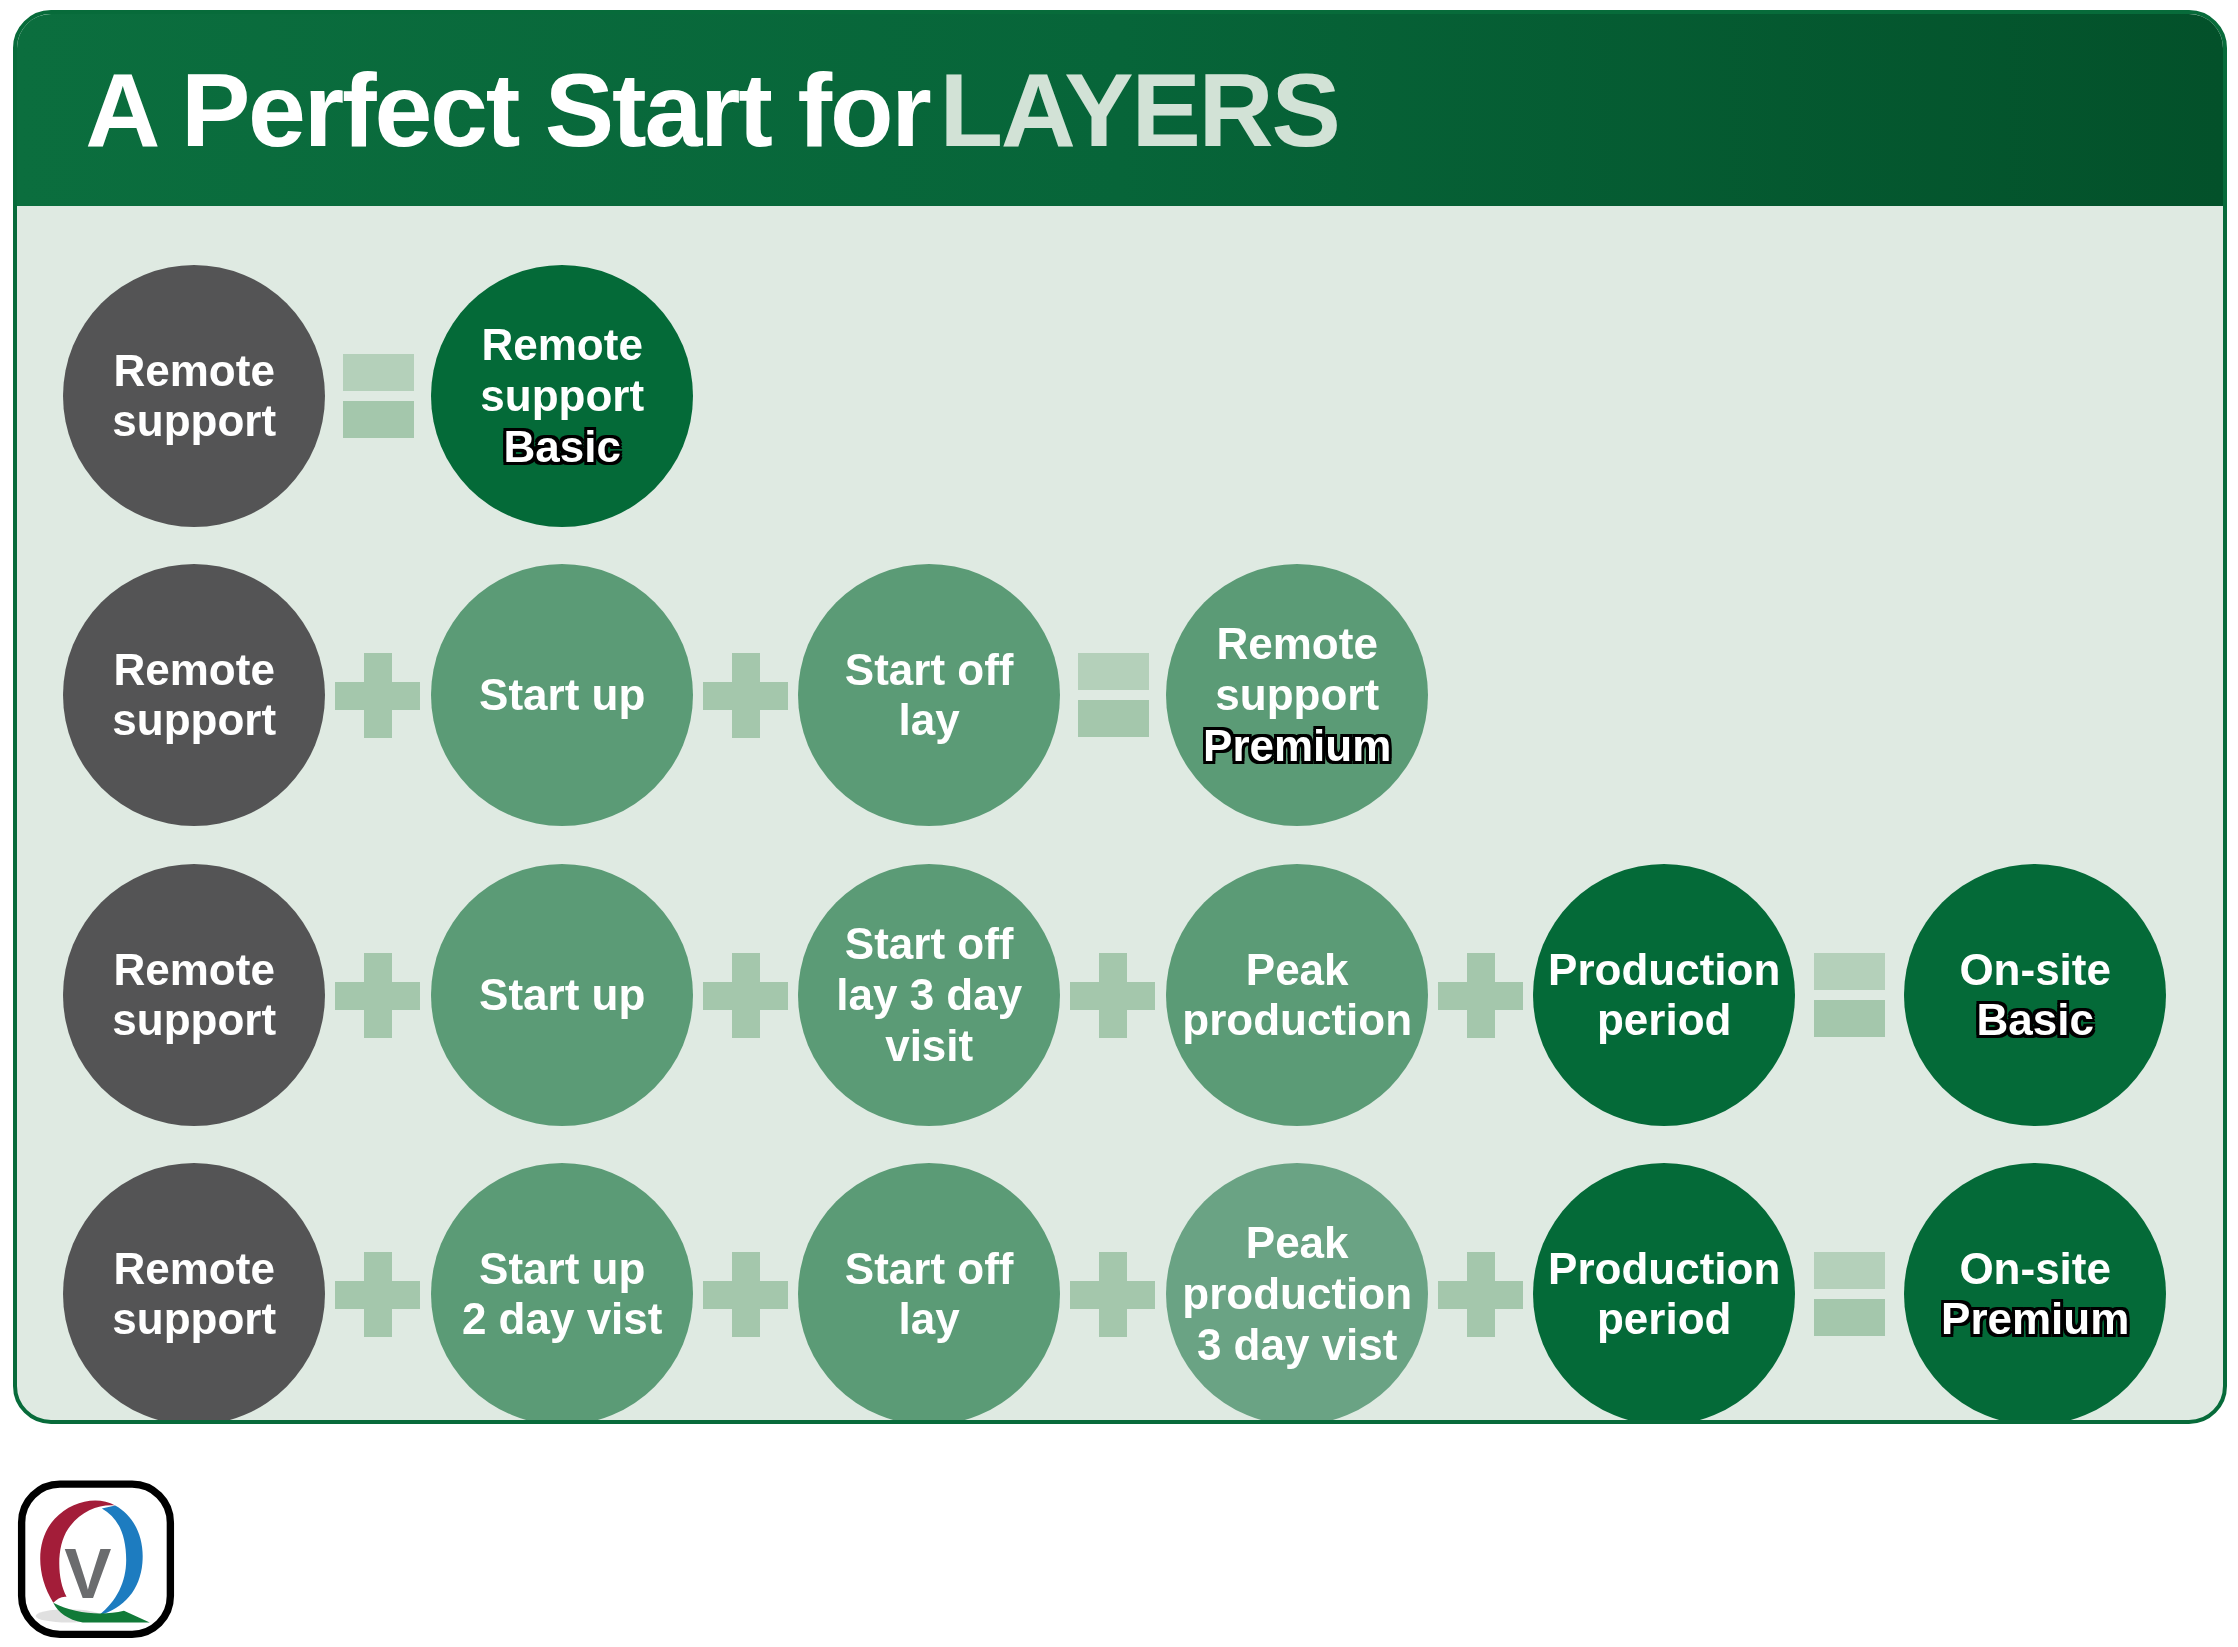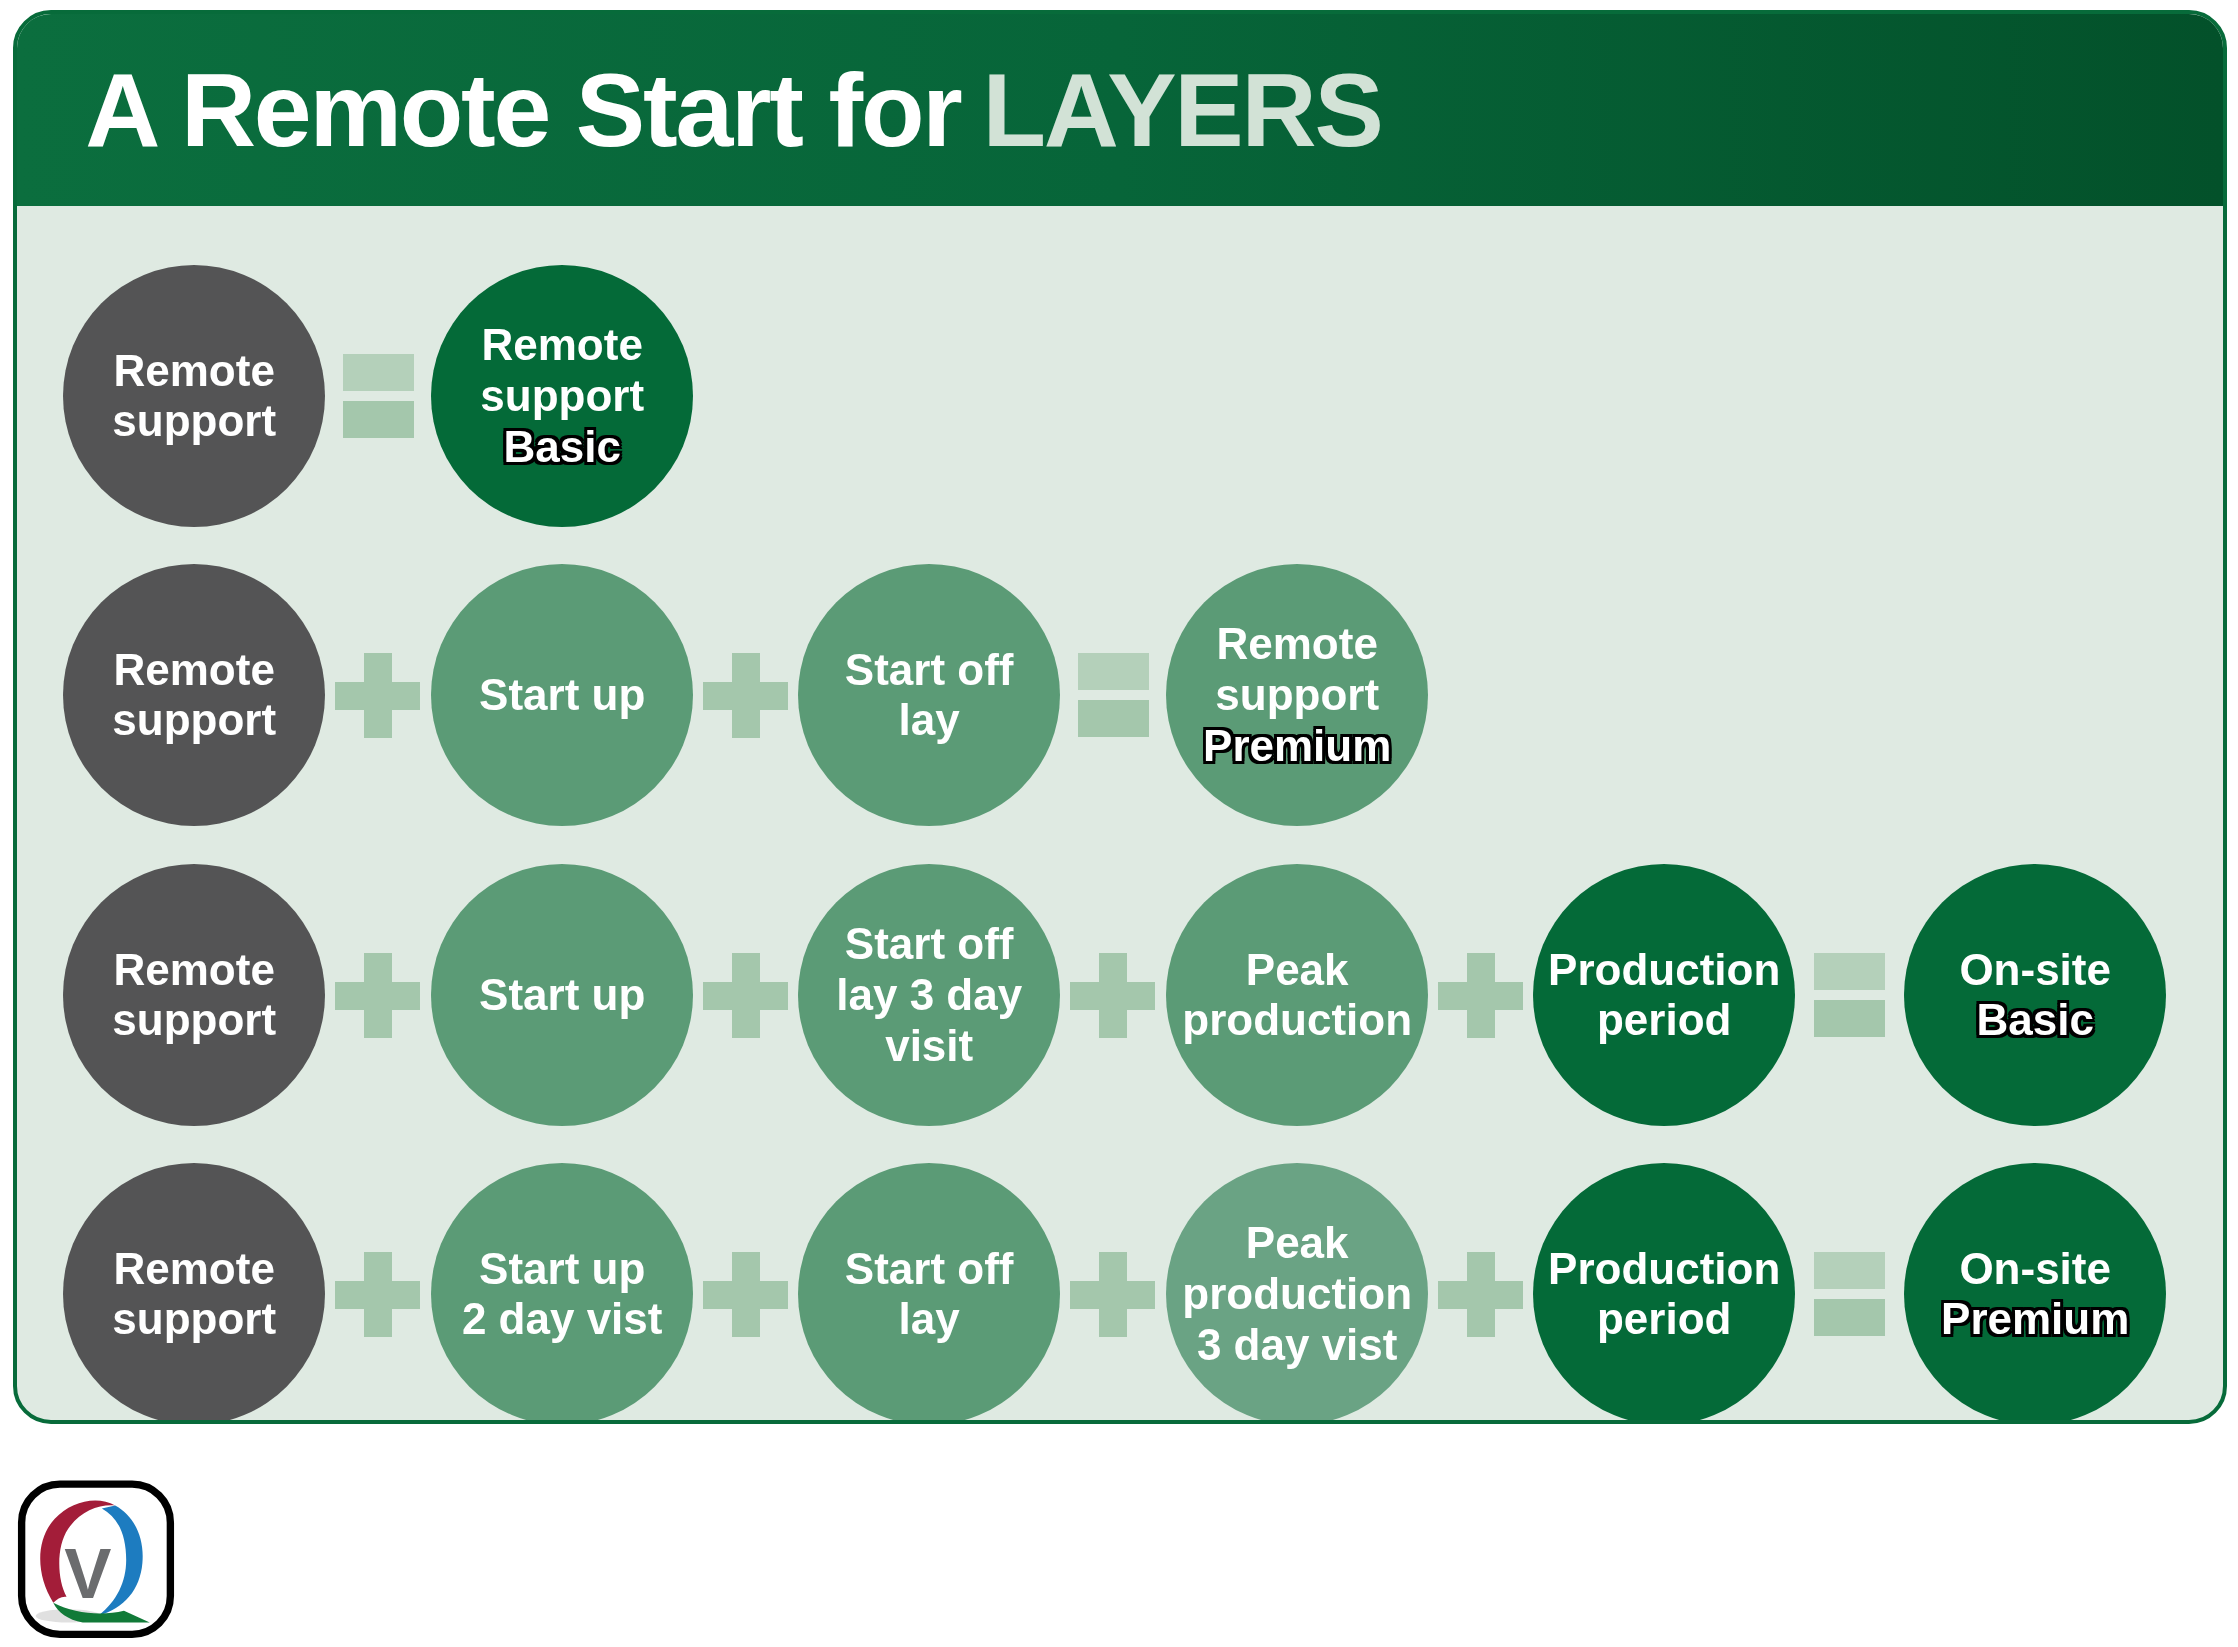"A Remote Start for" span { text: Remote -> Perfect }
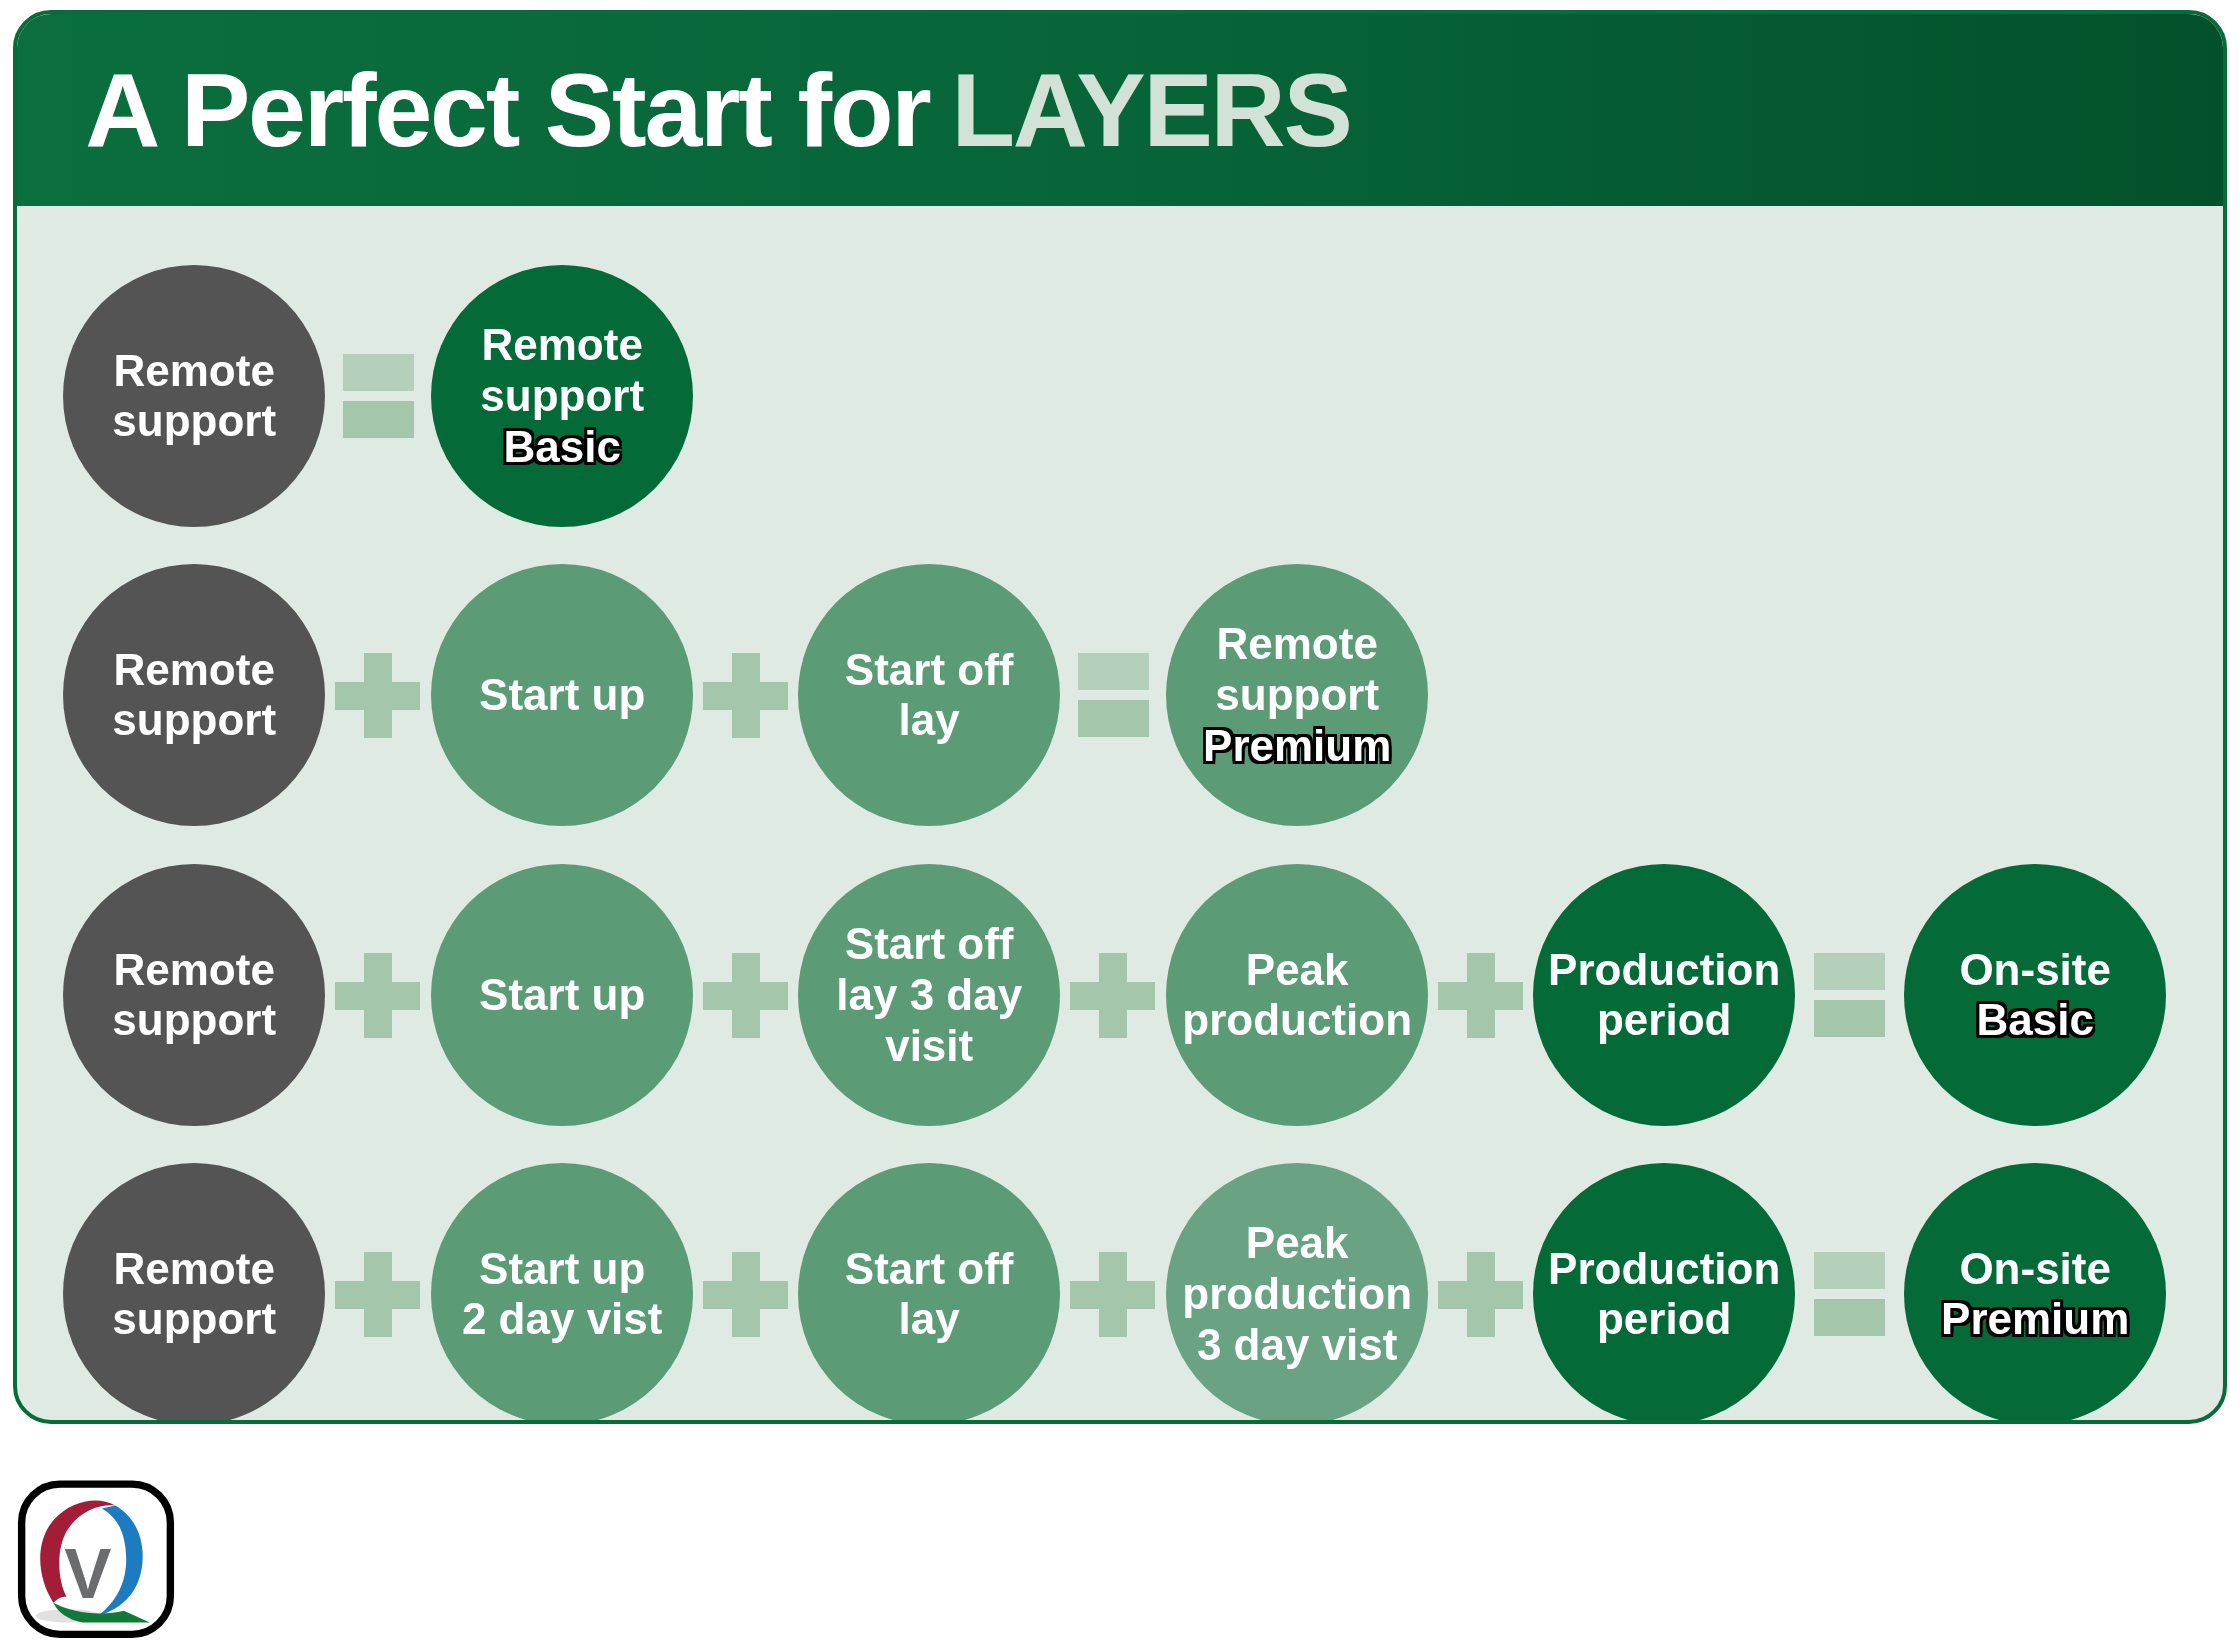"LAYERS" .title .accent { margin-left: 22px -> 10px }
